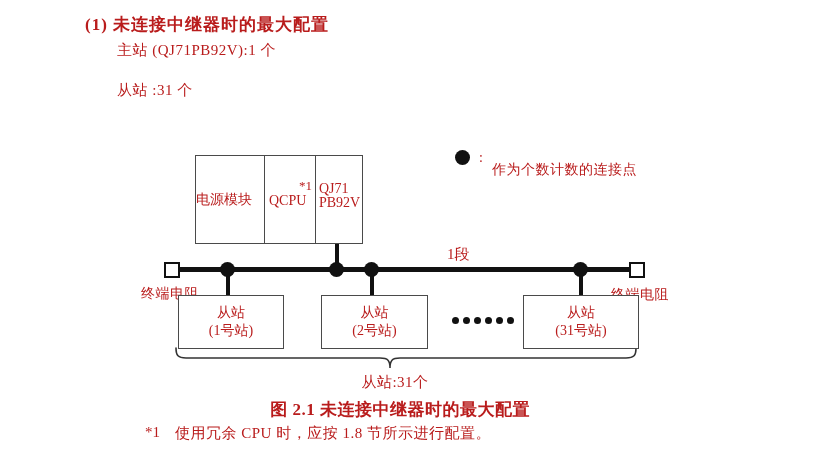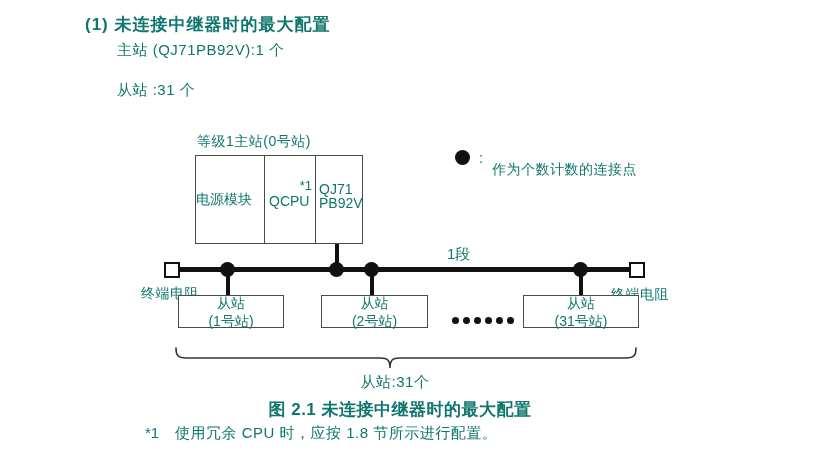"(1) 未连接中继器时的最大配置" .page { color: #0f766e -> #b91c1c; font-family: Liberation Sans, sans-serif -> Liberation Serif, serif }
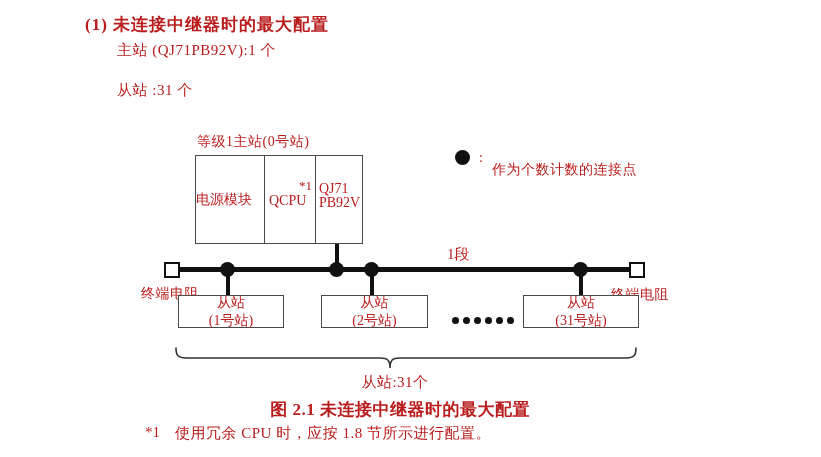"等级1主站(0号站)" div.abs { html: <div>等级1主站(0号站)</div> -> none }
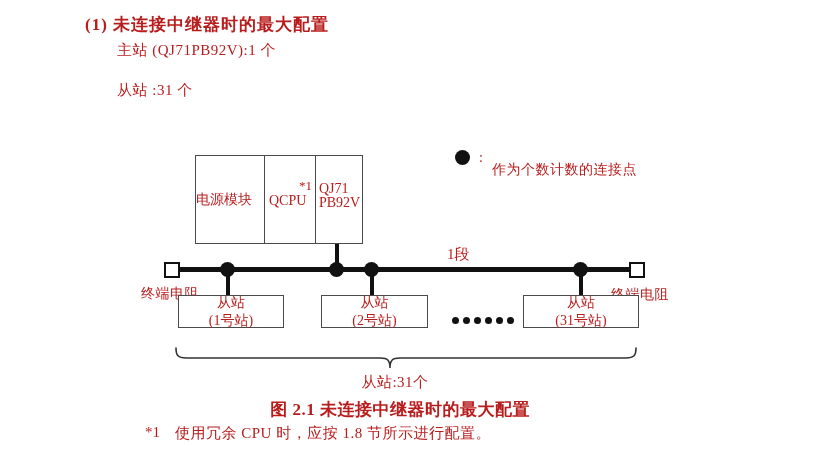"从站" .slave-box { height: 33px -> 54px }
